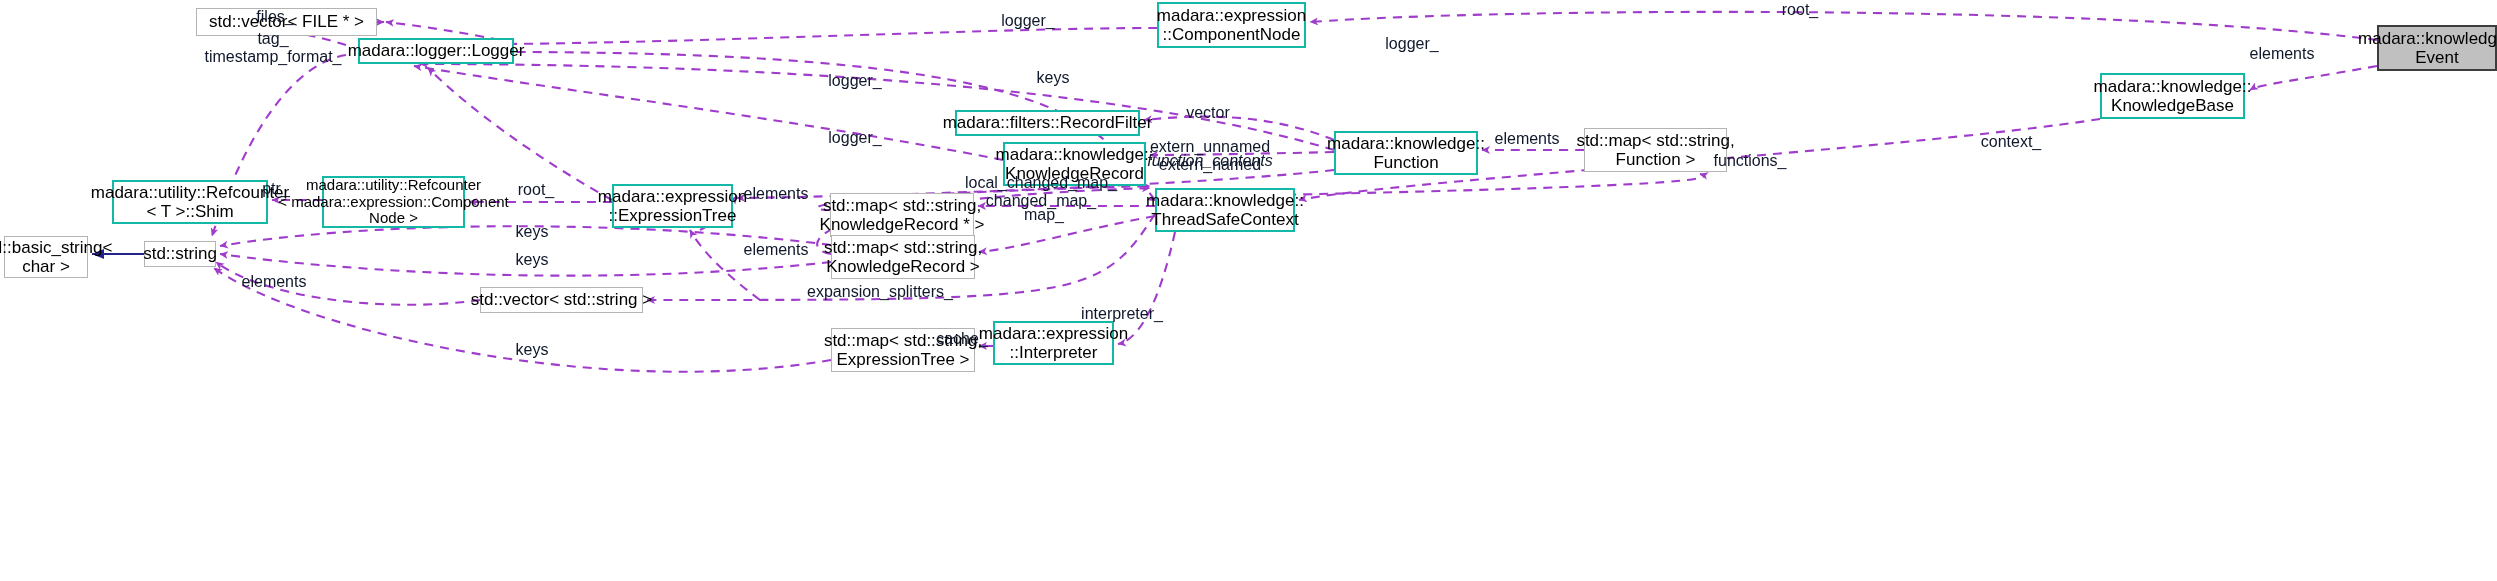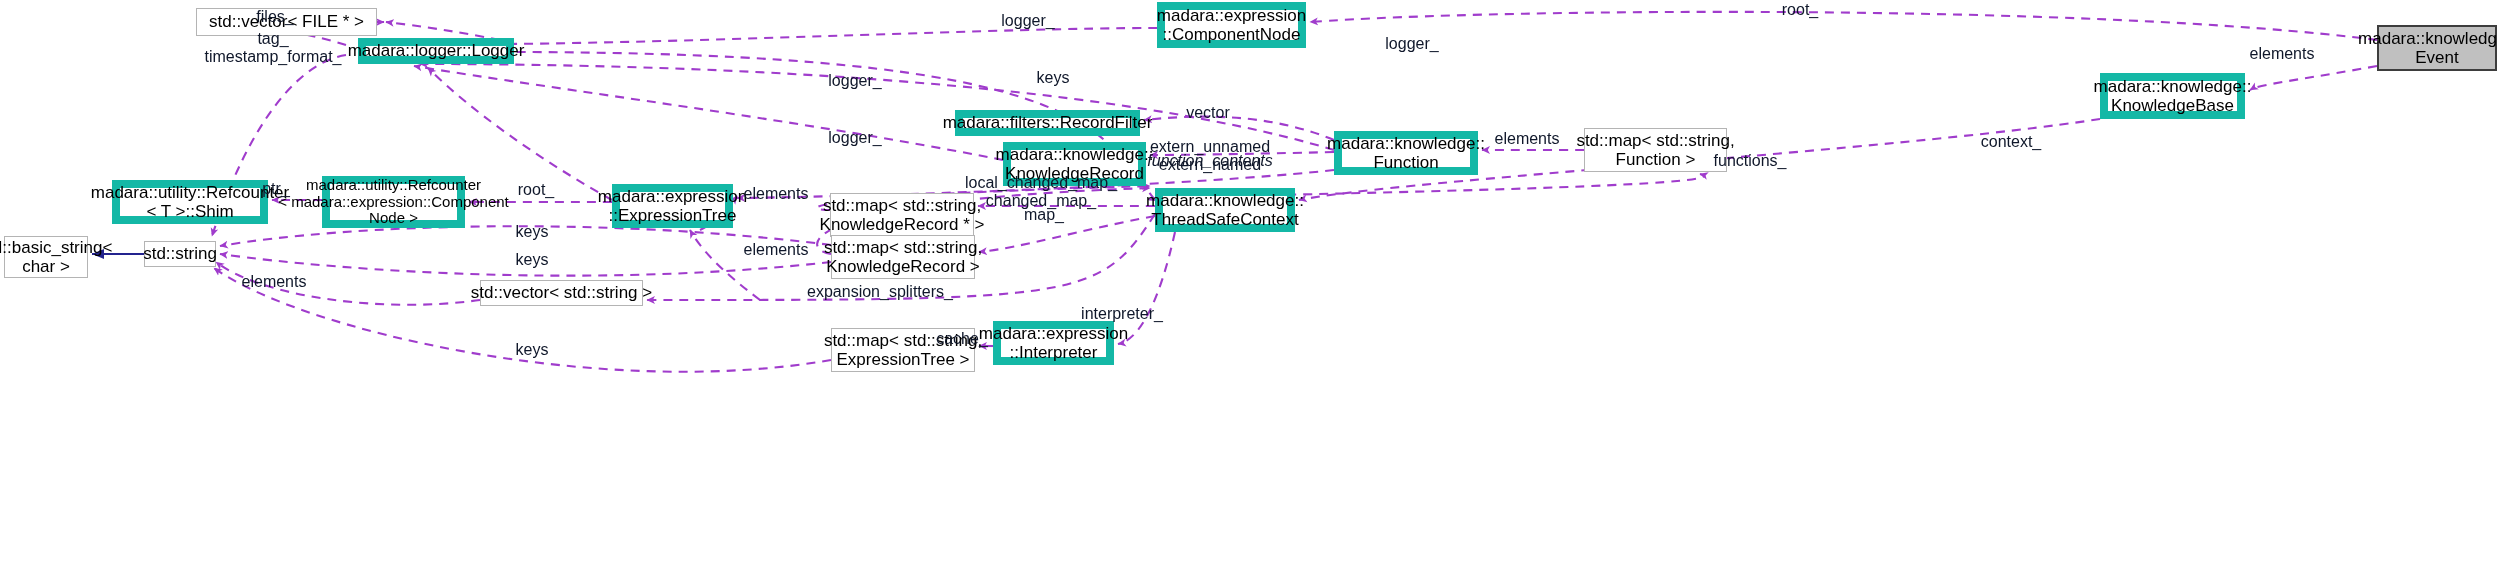"madara::expression" .node.strong { border: 8px solid #14b8a6 -> 2px solid #14b8a6 }
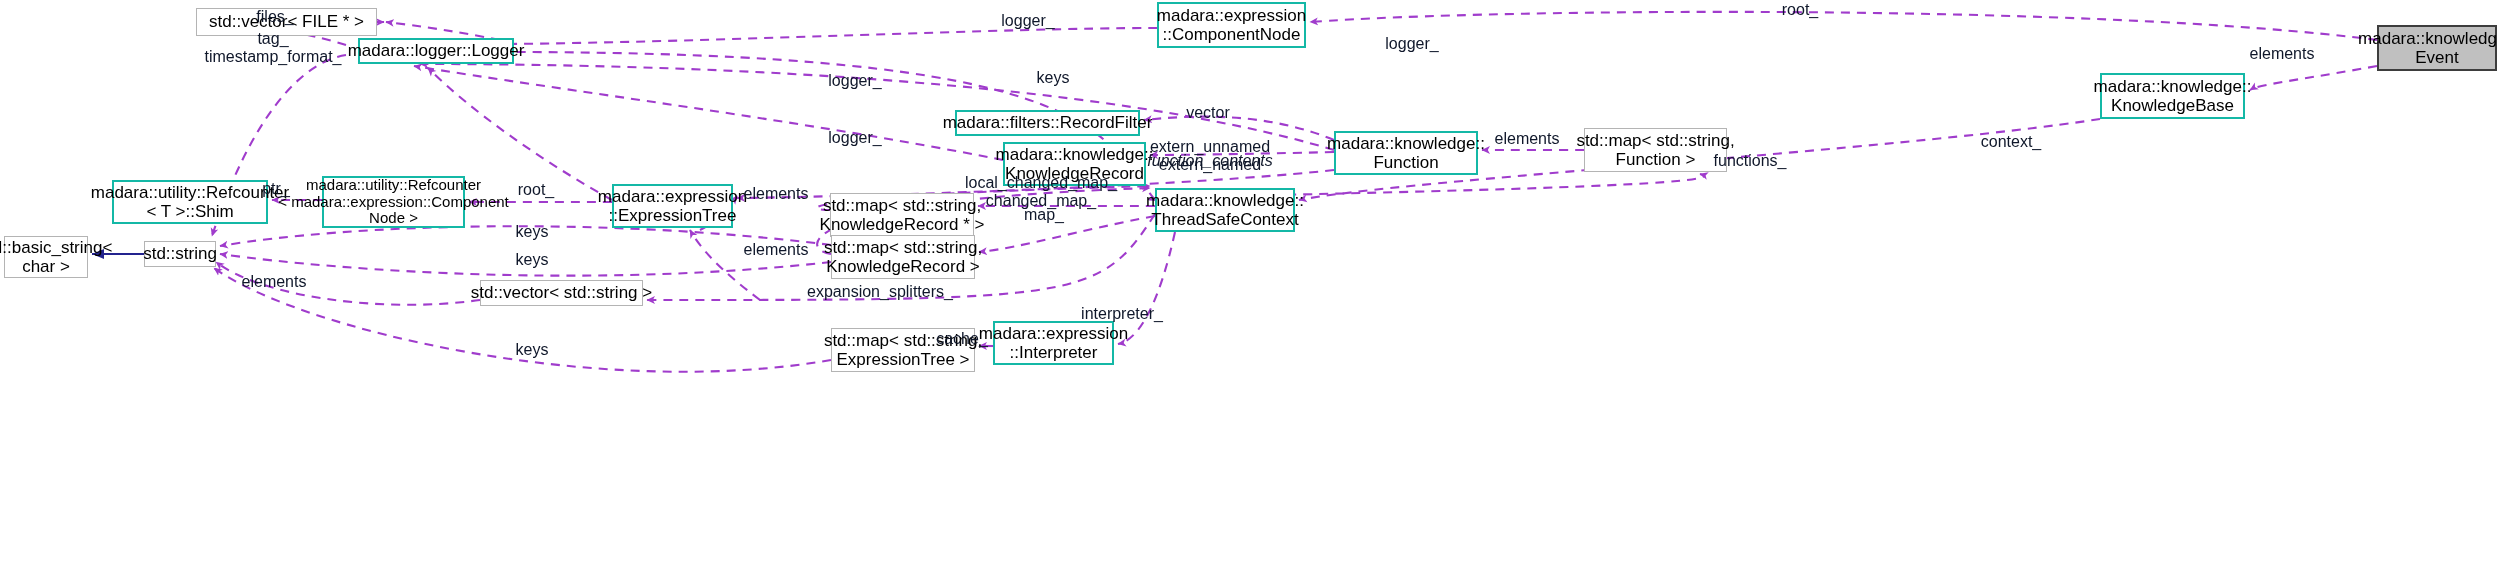"std::vector< std::string >" div.node { top: 280px -> 287px }
